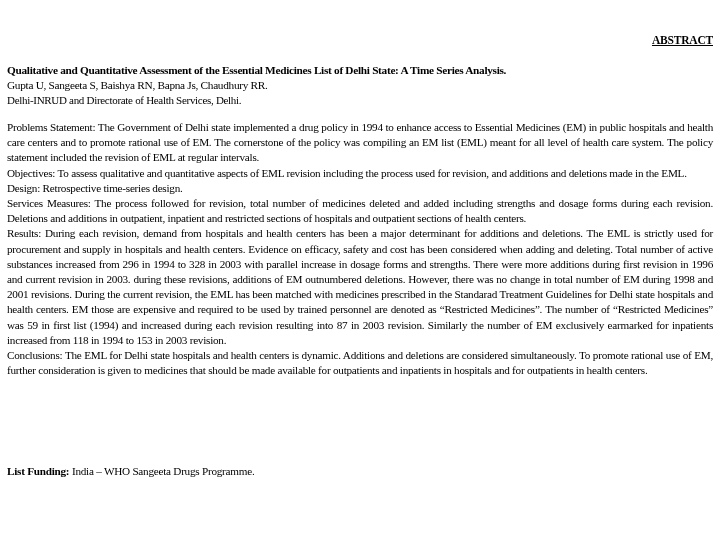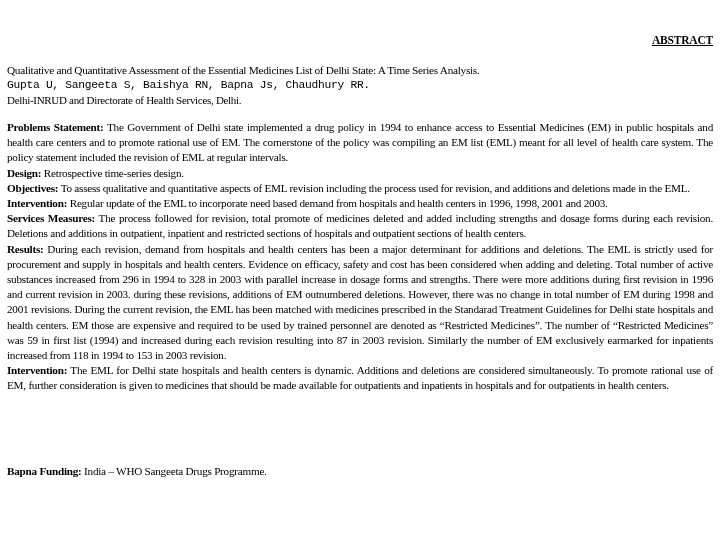"Qualitative and Quantitative Assessment" .title { font-weight: normal -> bold }
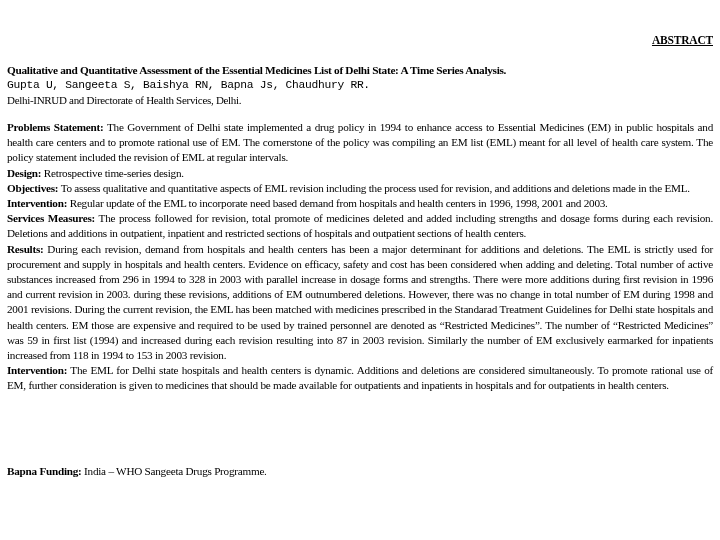"Gupta U, Sangeeta S, Baishya" .authors { font-family: Liberation Mono, monospace -> none }
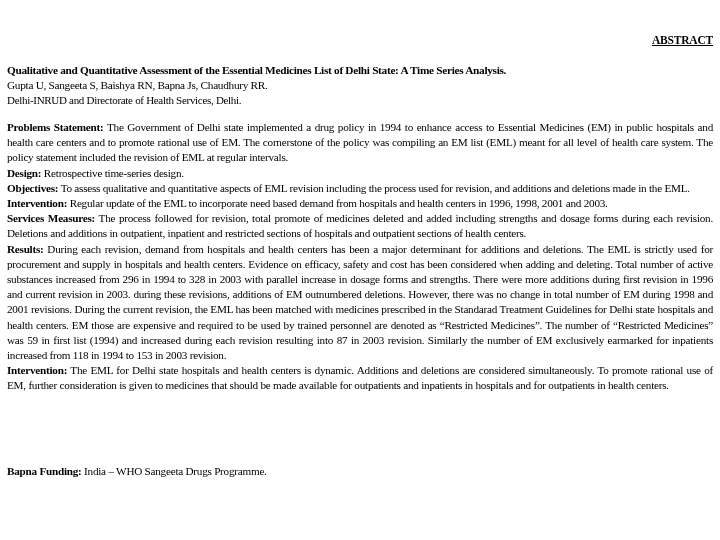"Problems Statement:" .sec b { font-weight: bold -> normal }
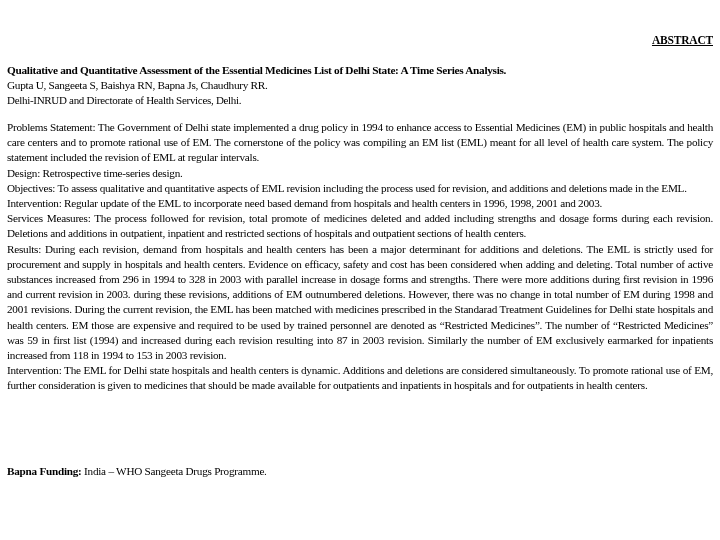"Design: Retrospective time-series" p.sec { order: before "Objectives: To assess qualitative and" -> after "Objectives: To assess qualitative and" }
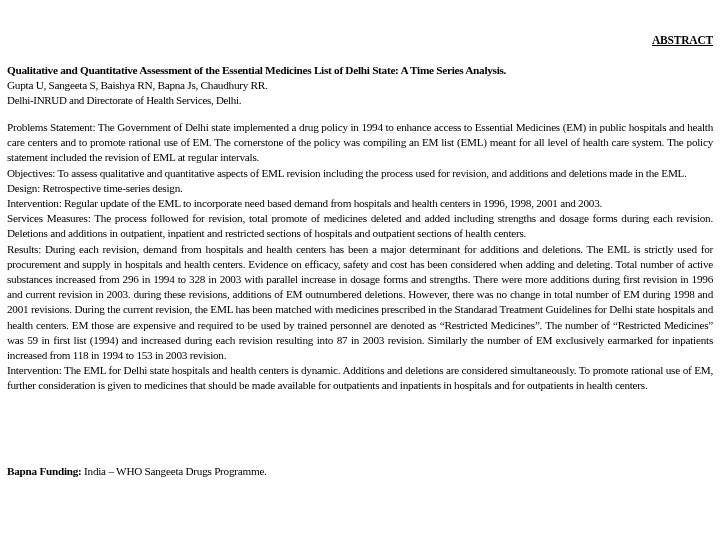"Intervention: Regular update of the" p.sec { html: <p><b>Intervention:</b><span> Regular update of the EML to incorporate need based demand from hospitals and health centers in 1996, 1998, 2001 and 2003.</span></p> -> none }
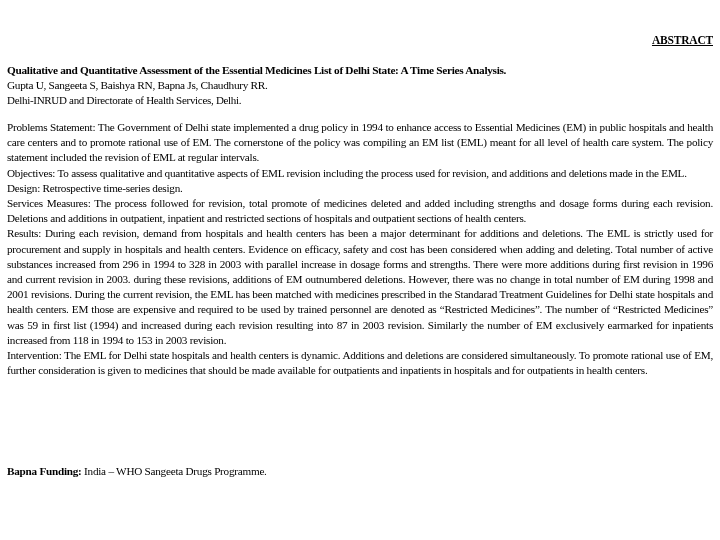"The process followed for revision," span { text: promote -> number }
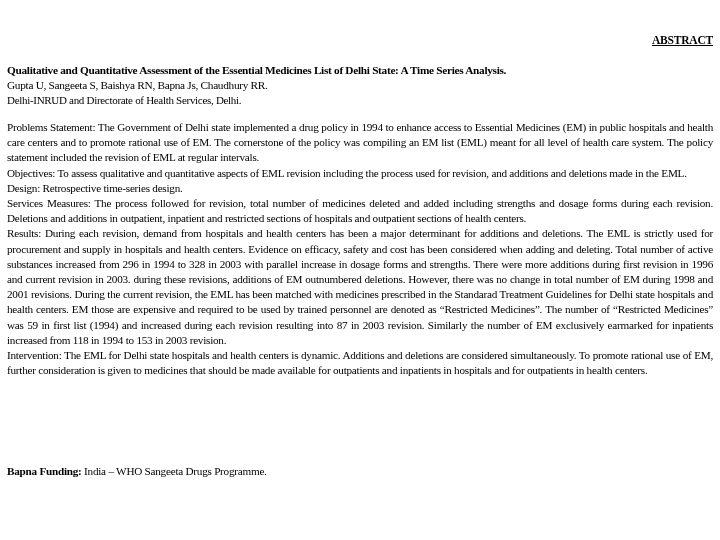"Intervention:" b { text: Intervention -> Conclusions }
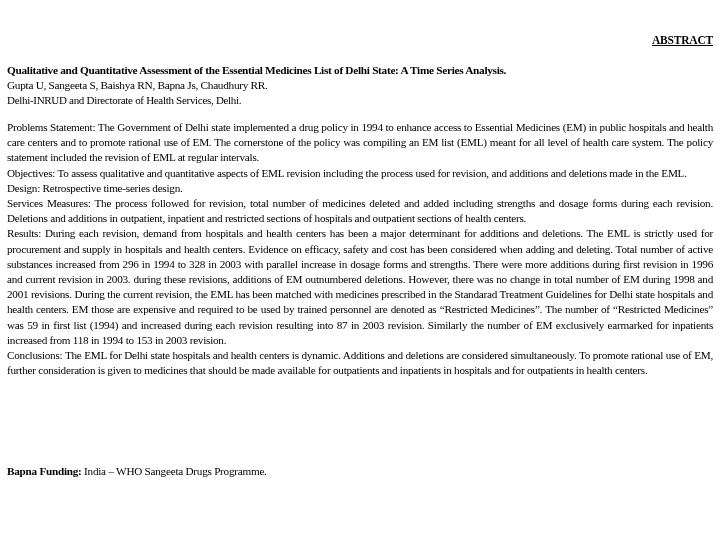"Bapna Funding:" b { text: Bapna -> List }
